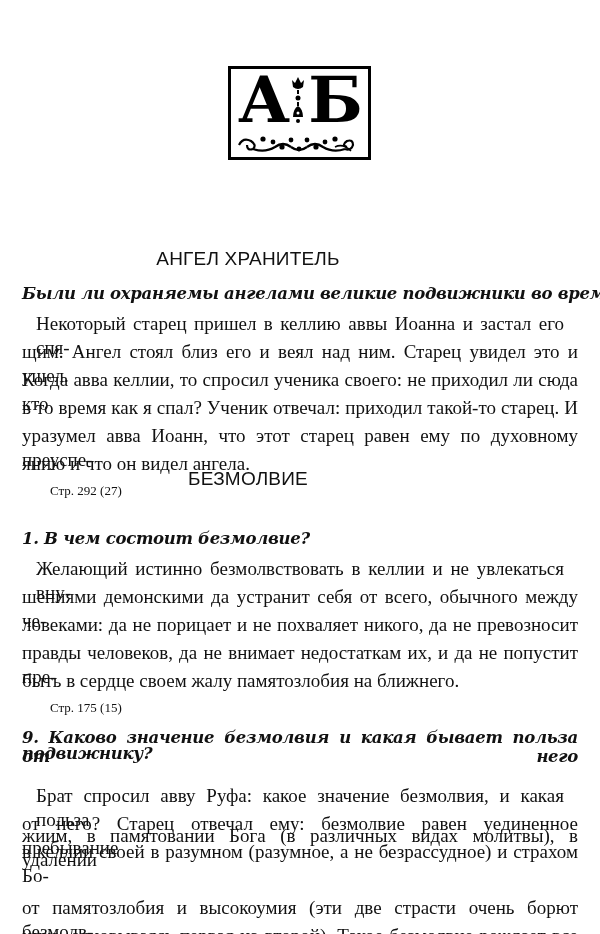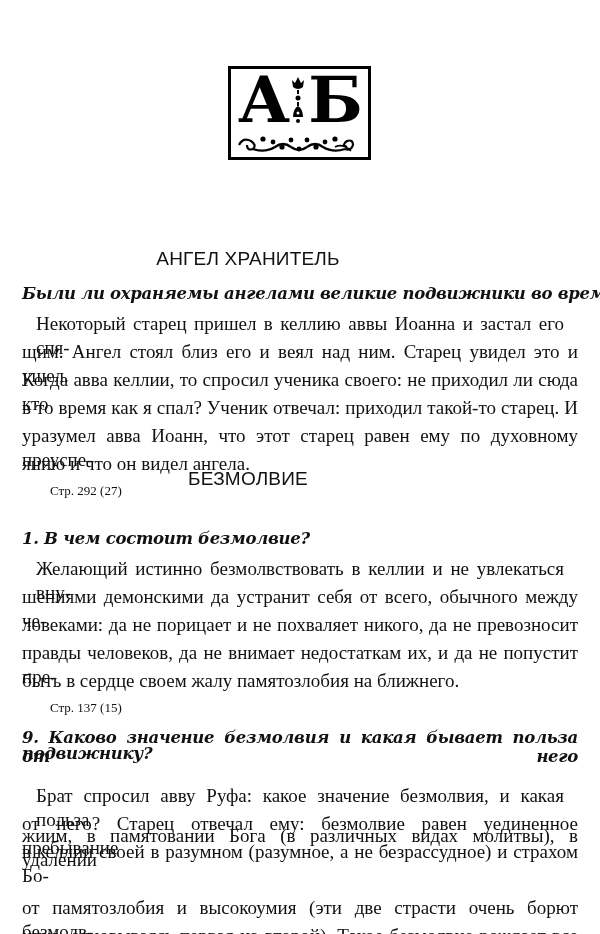"Стр. 137 (15)" div.ref { text: 137 -> 175 }
